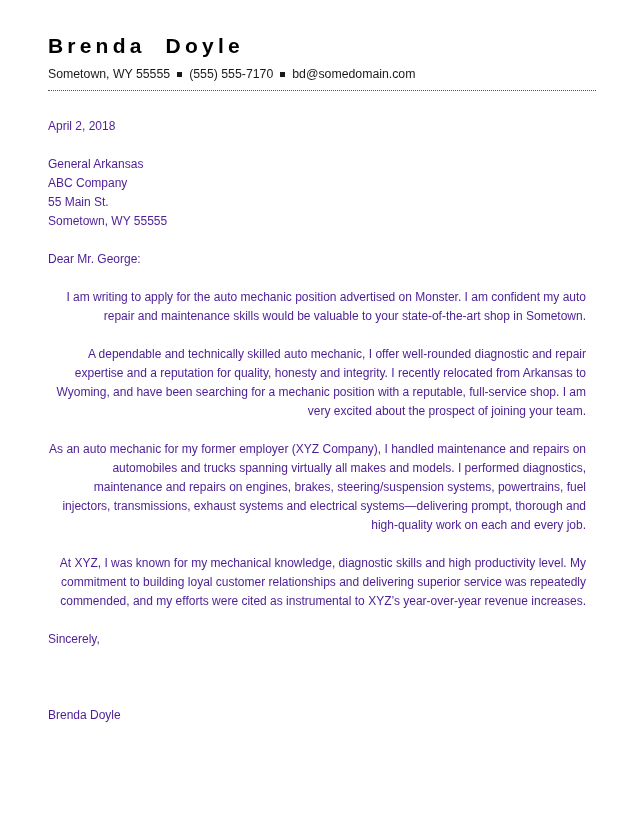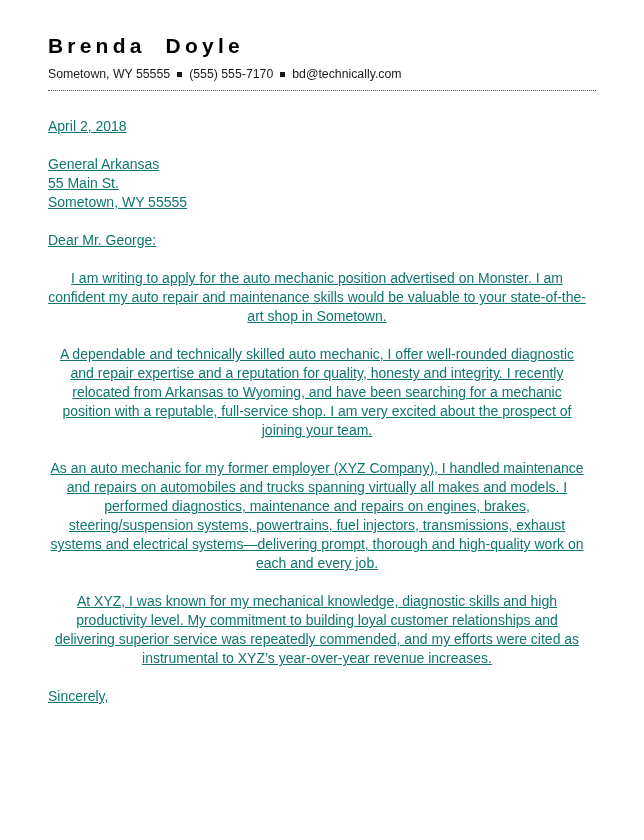"bd@technically.com" span { text: bd@technically.com -> bd@somedomain.com }
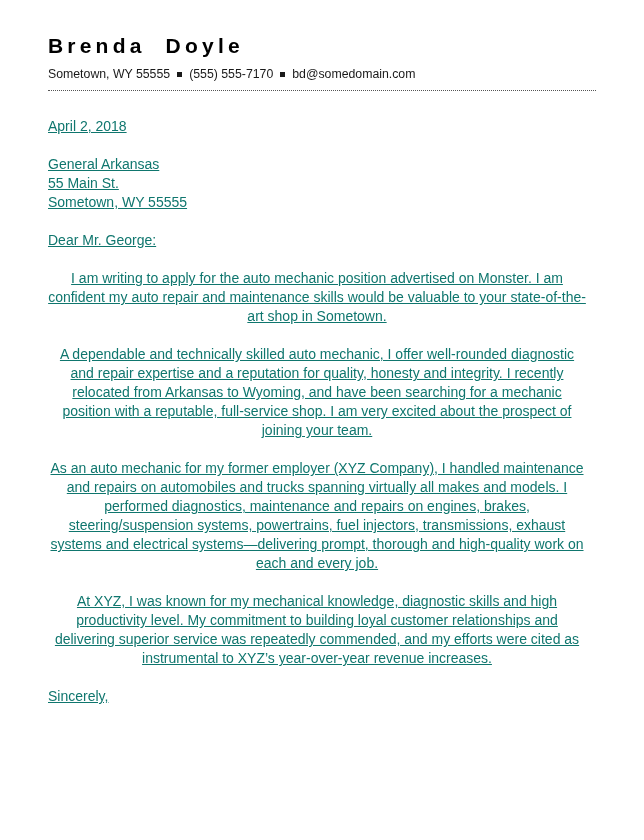"April 2, 2018" .letter-body { color: #0f766e -> #4c1d95; font-size: 14px -> 12px; text-decoration: underline -> none }
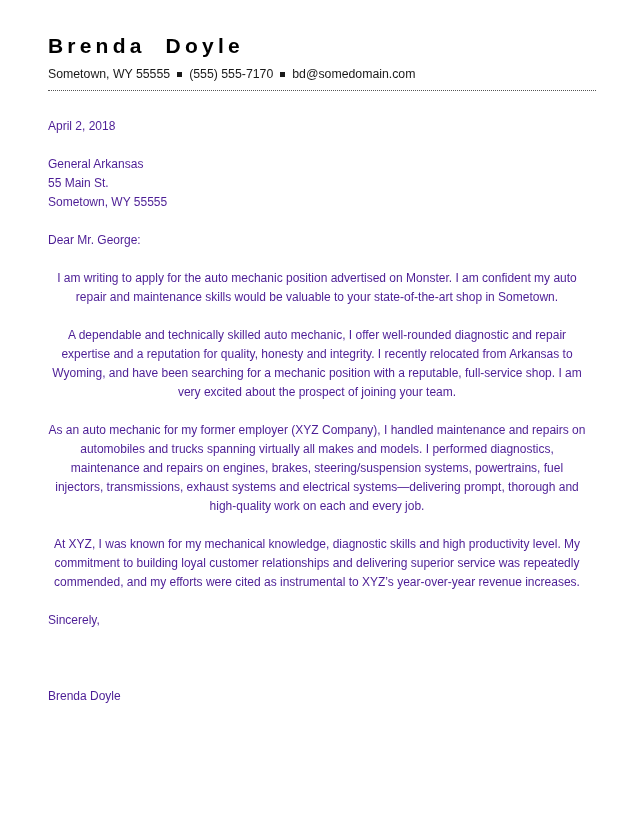"ABC Company" div { html: none -> <div>ABC Company</div> }
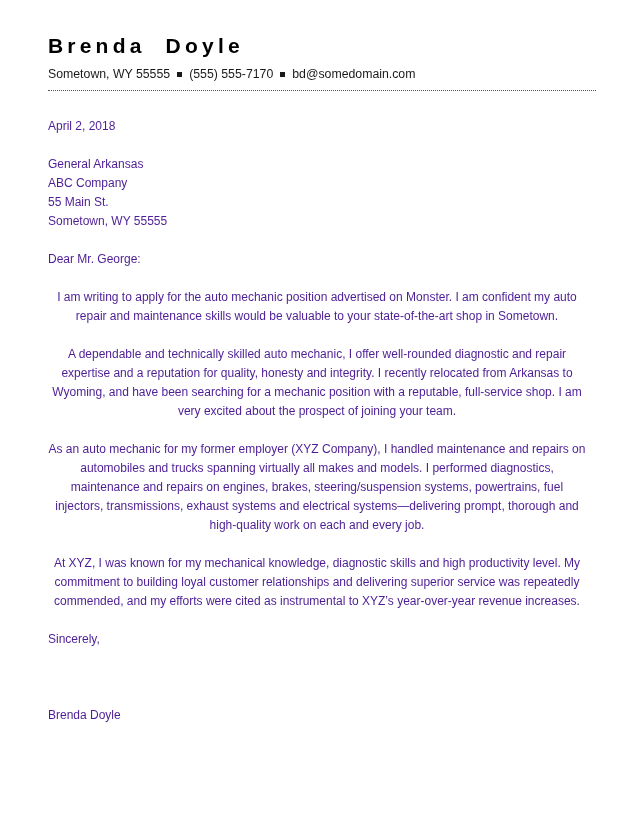"I am writing to apply" .para { text-align: center -> right }
